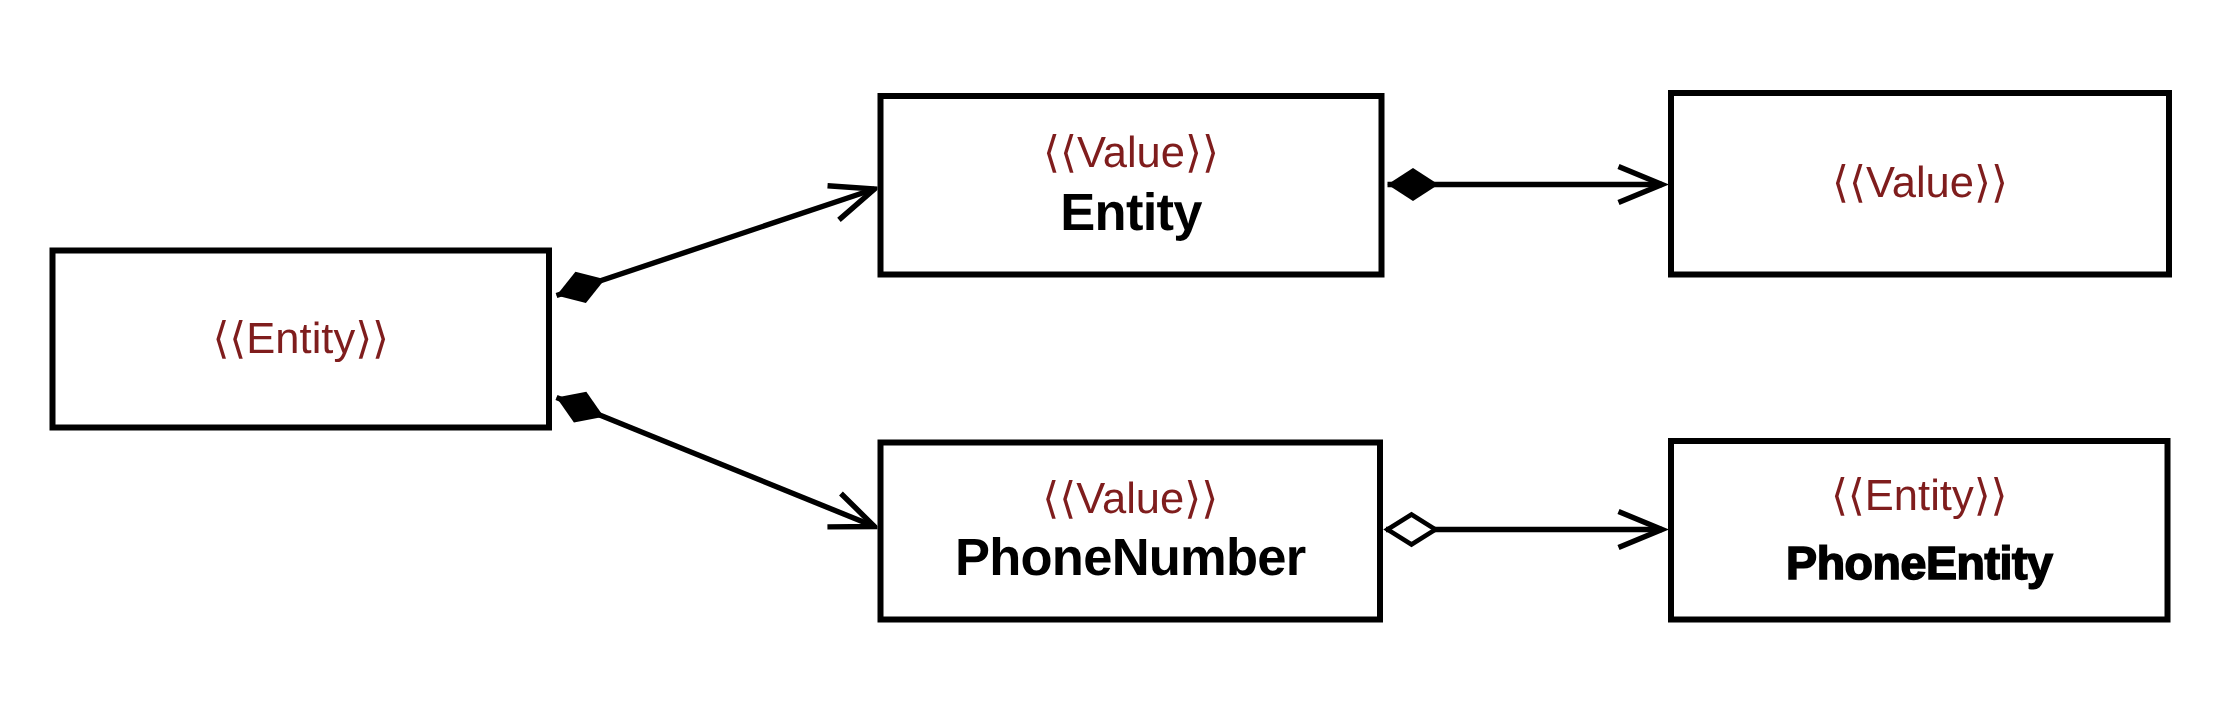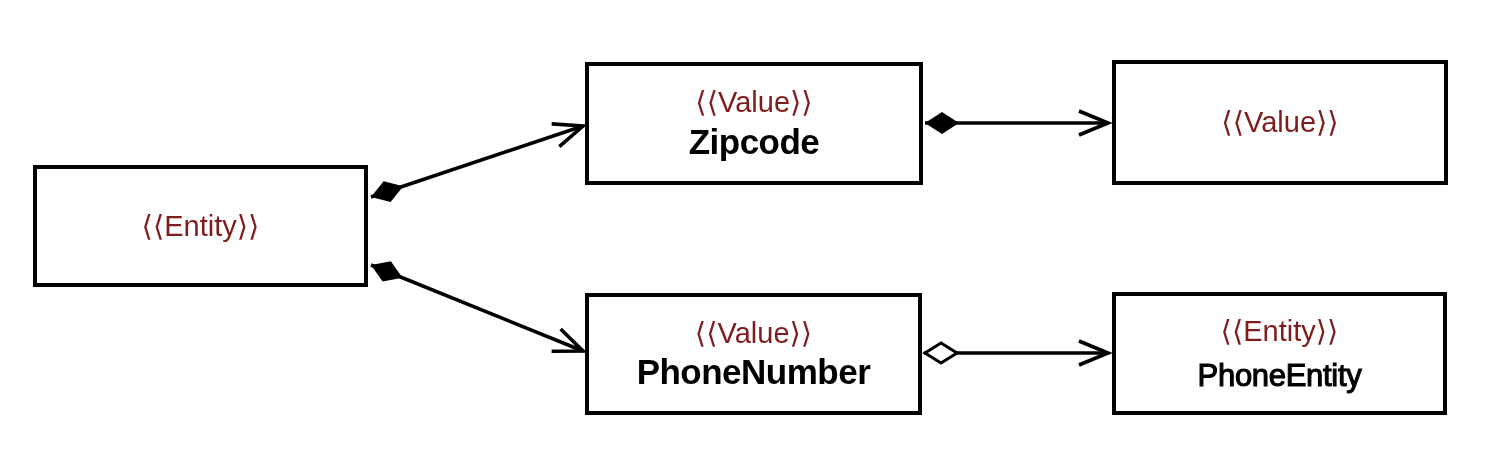"Zipcode" div.node-name { text: Zipcode -> Entity }
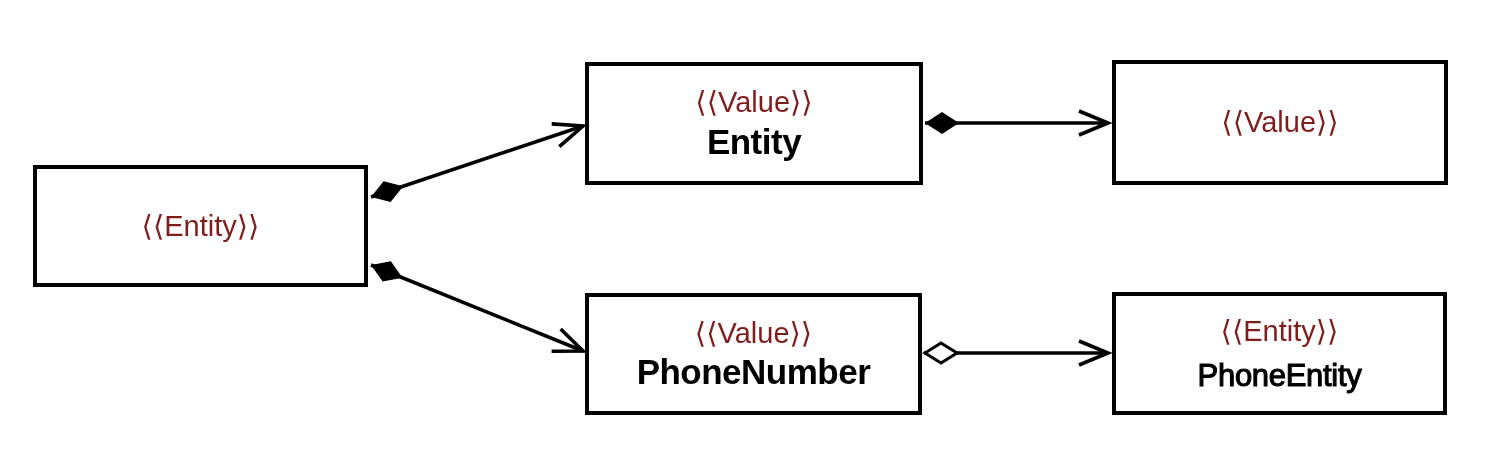"PhoneEntity" .node-name.heavy { font-weight: 400 -> 700 }
